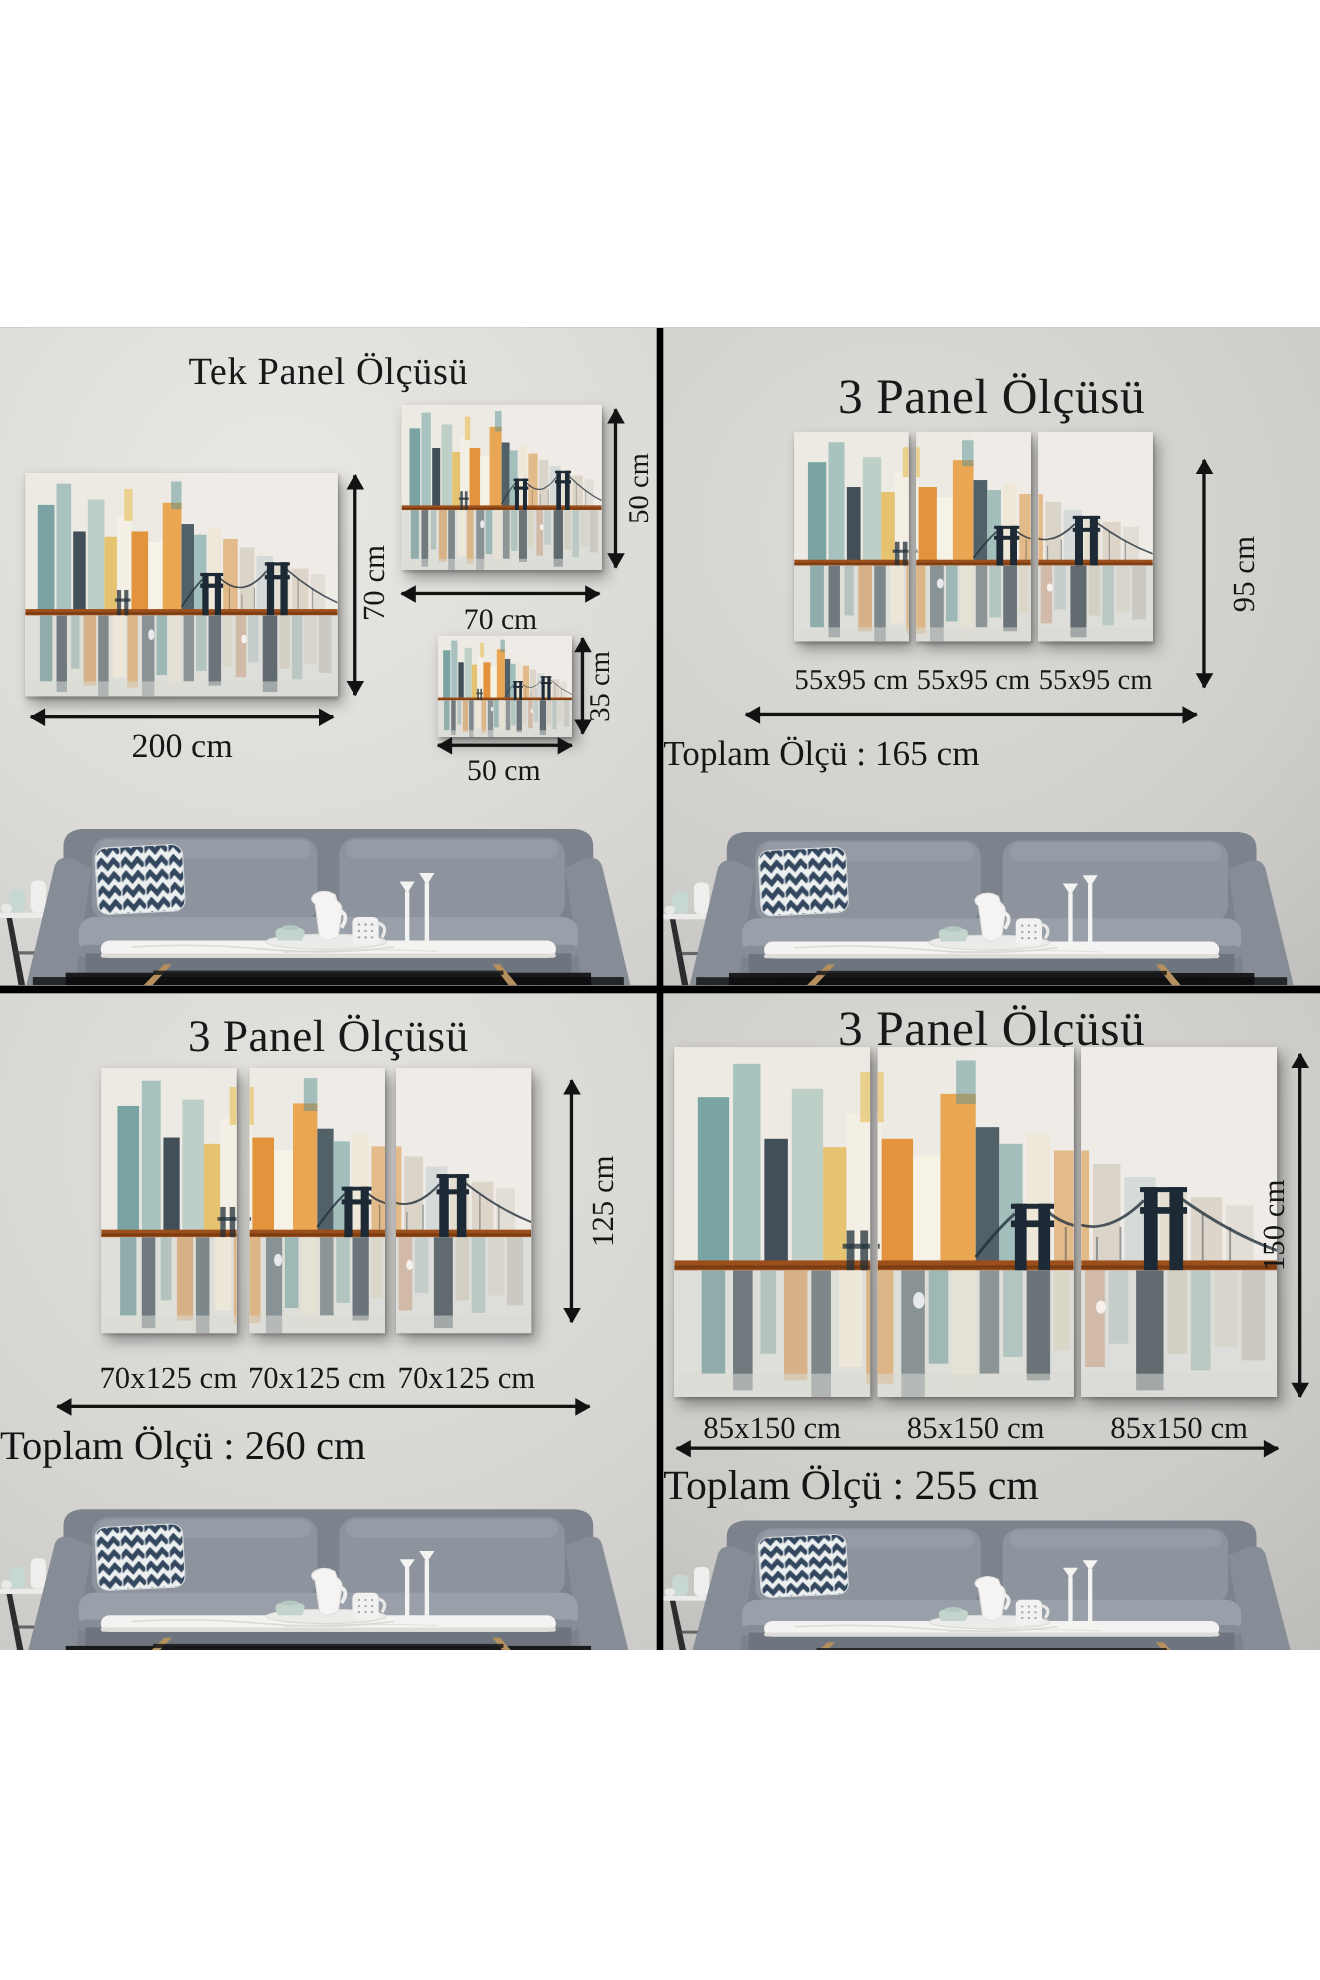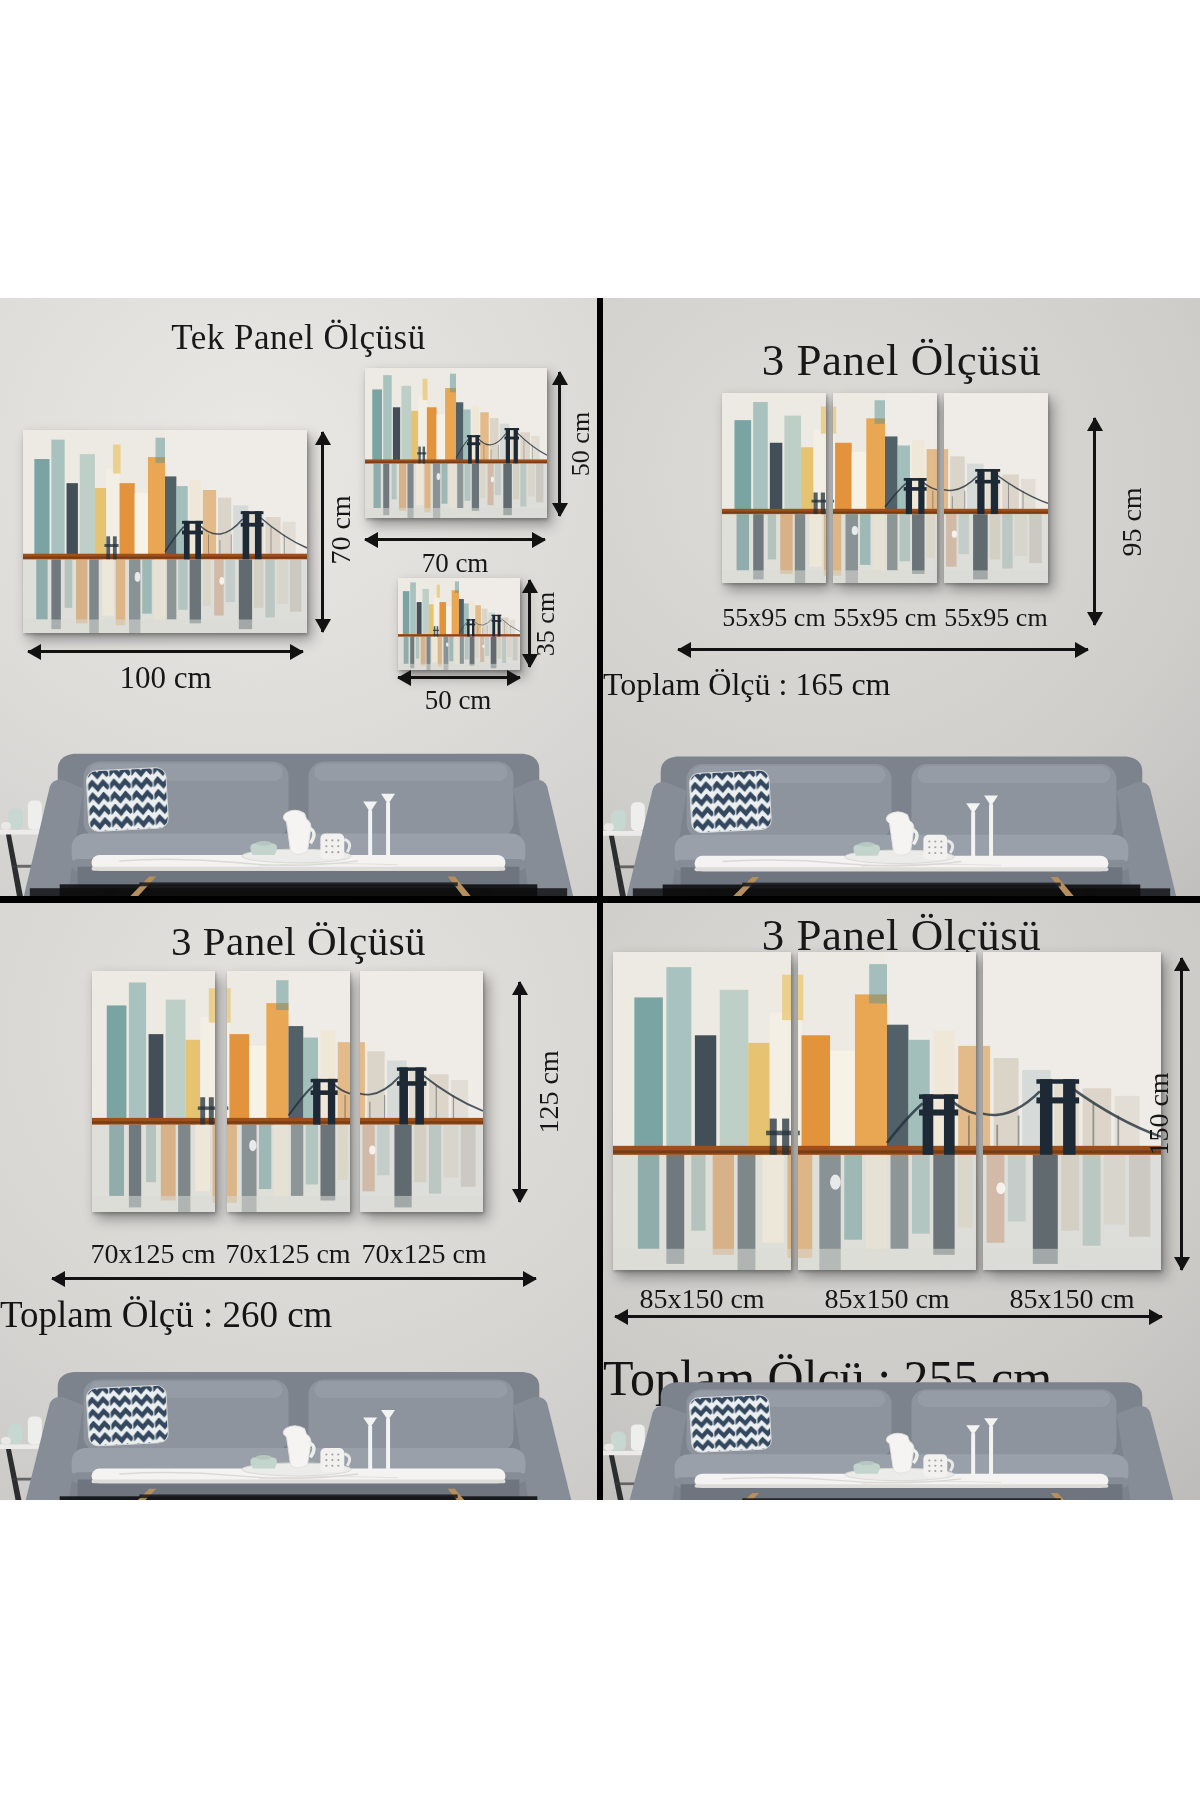"100 cm" div.hlabel { text: 100 -> 200 }
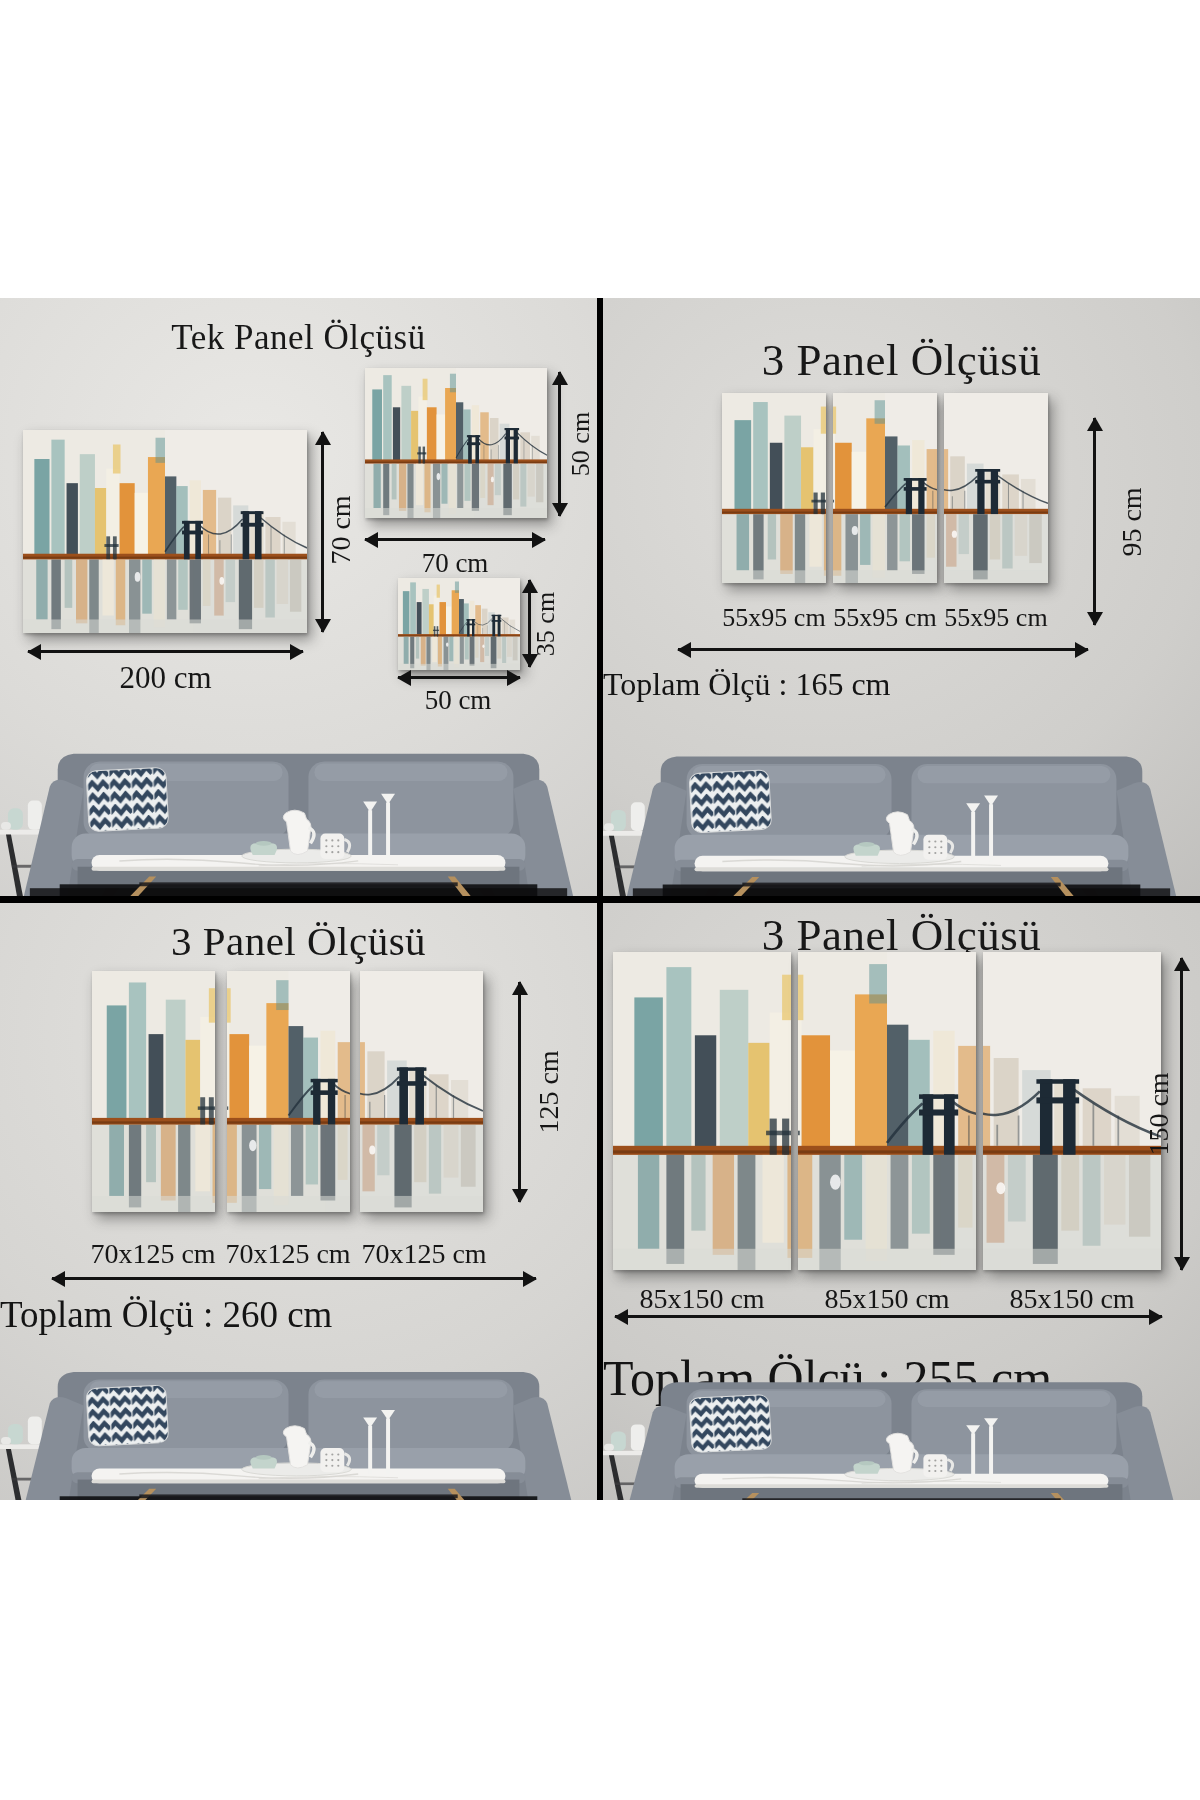"Toplam Ölçü : 255 cm" div.total { font-size: 50px -> 38px; top: 446px -> 426px }
